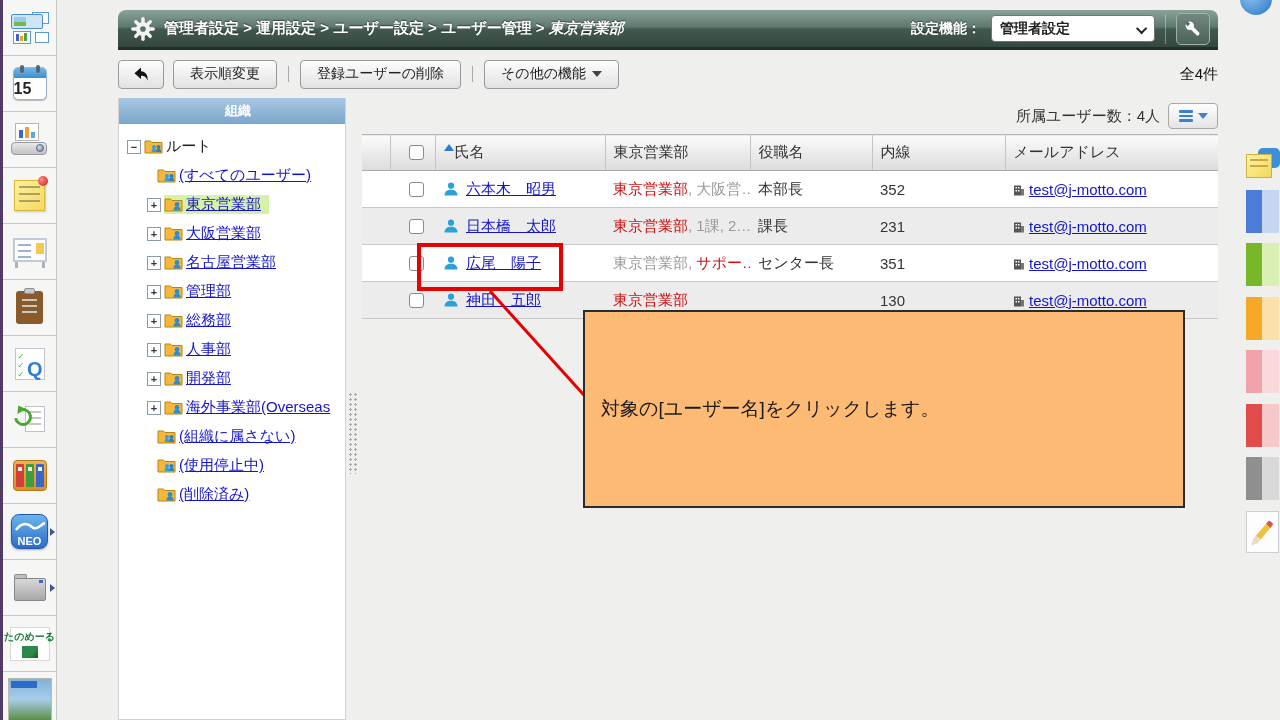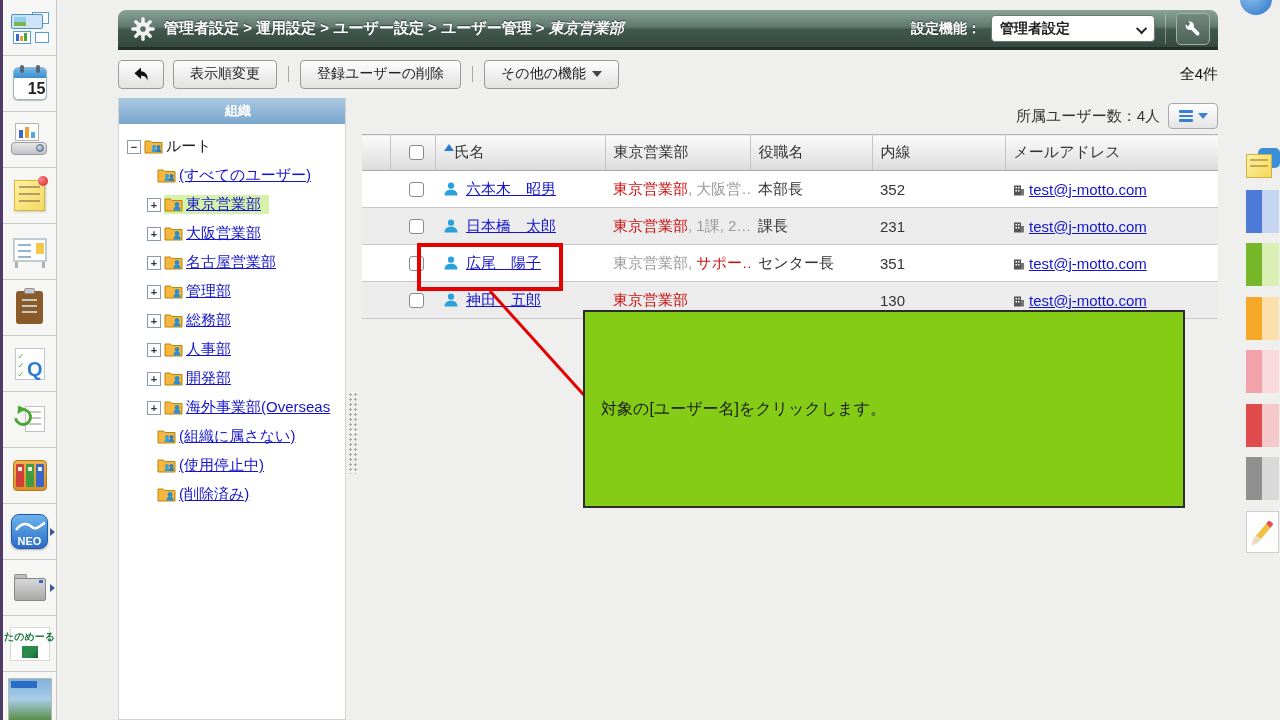"15" .ic-cal .day { text-align: right -> left }
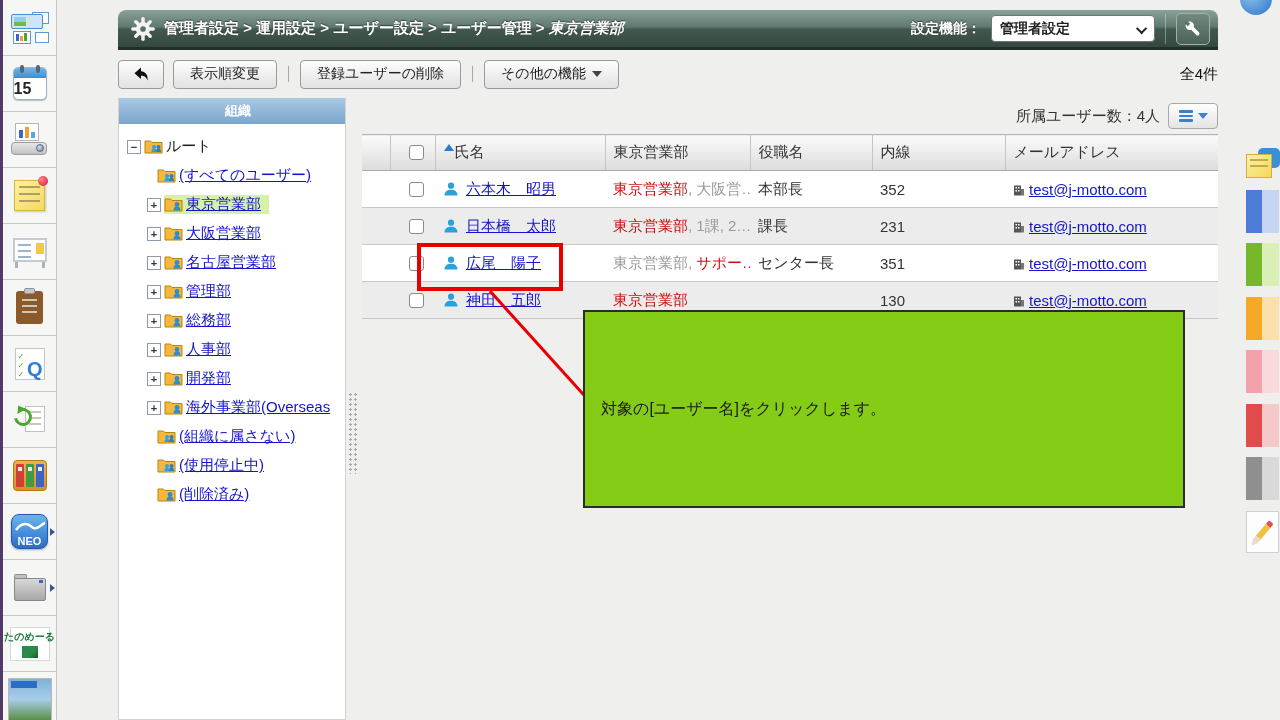"対象の[ユーザー名]をクリックします。" .callout { background: #84cc16 -> #fdba74; font-size: 16px -> 19px }
